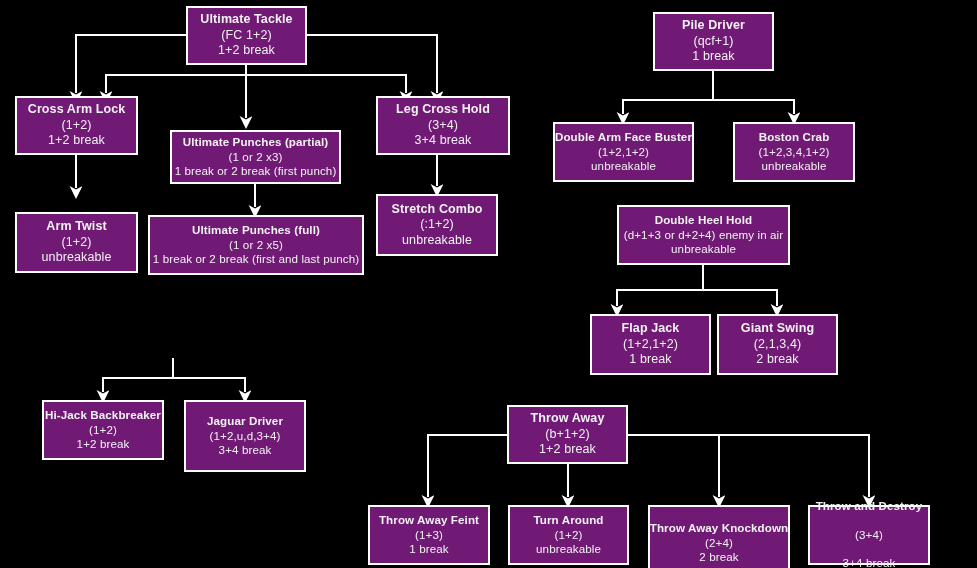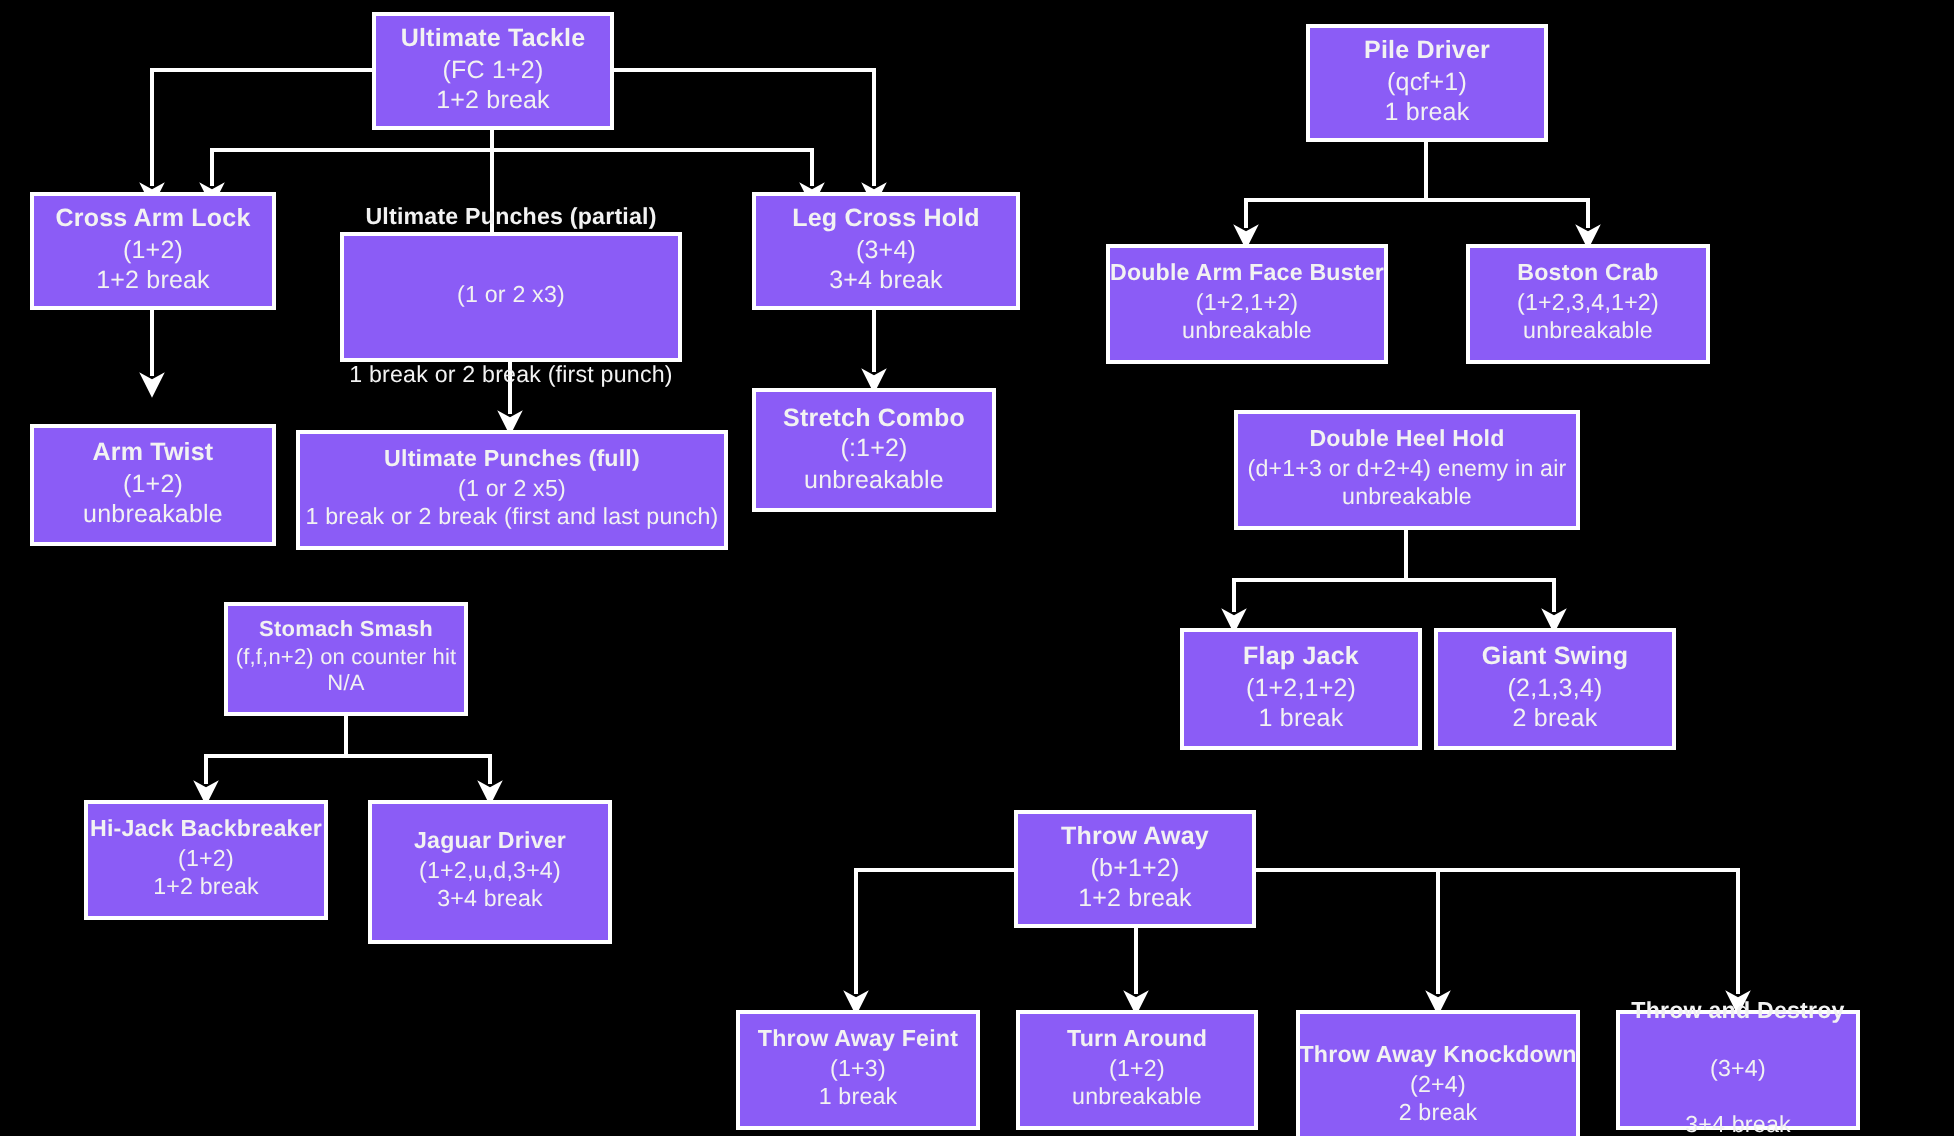"Ultimate Tackle" .node { background: #8b5cf6 -> #701a75 }
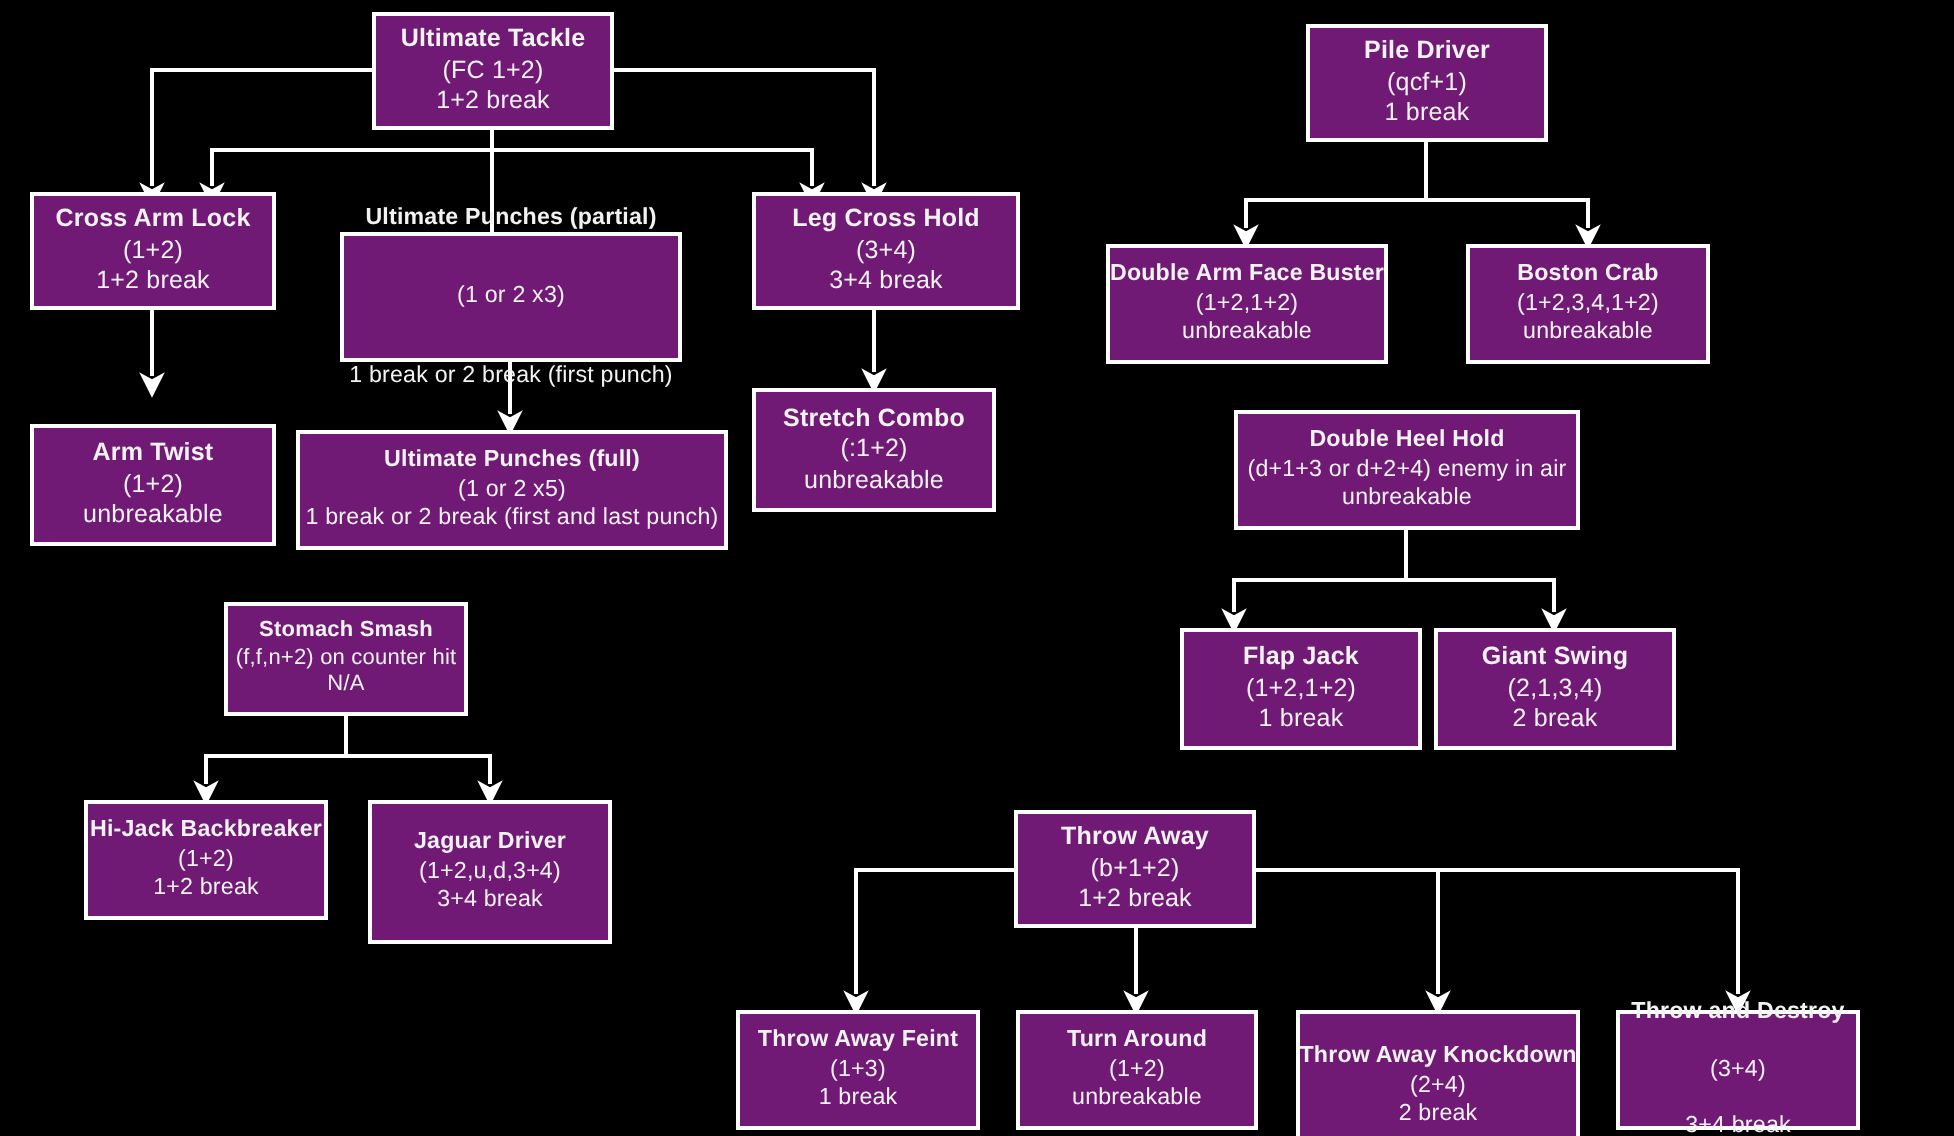"Ultimate Punches (partial)" div.node { gap: 25px -> none; height: 65px -> 54px; top: 116px -> 130px }
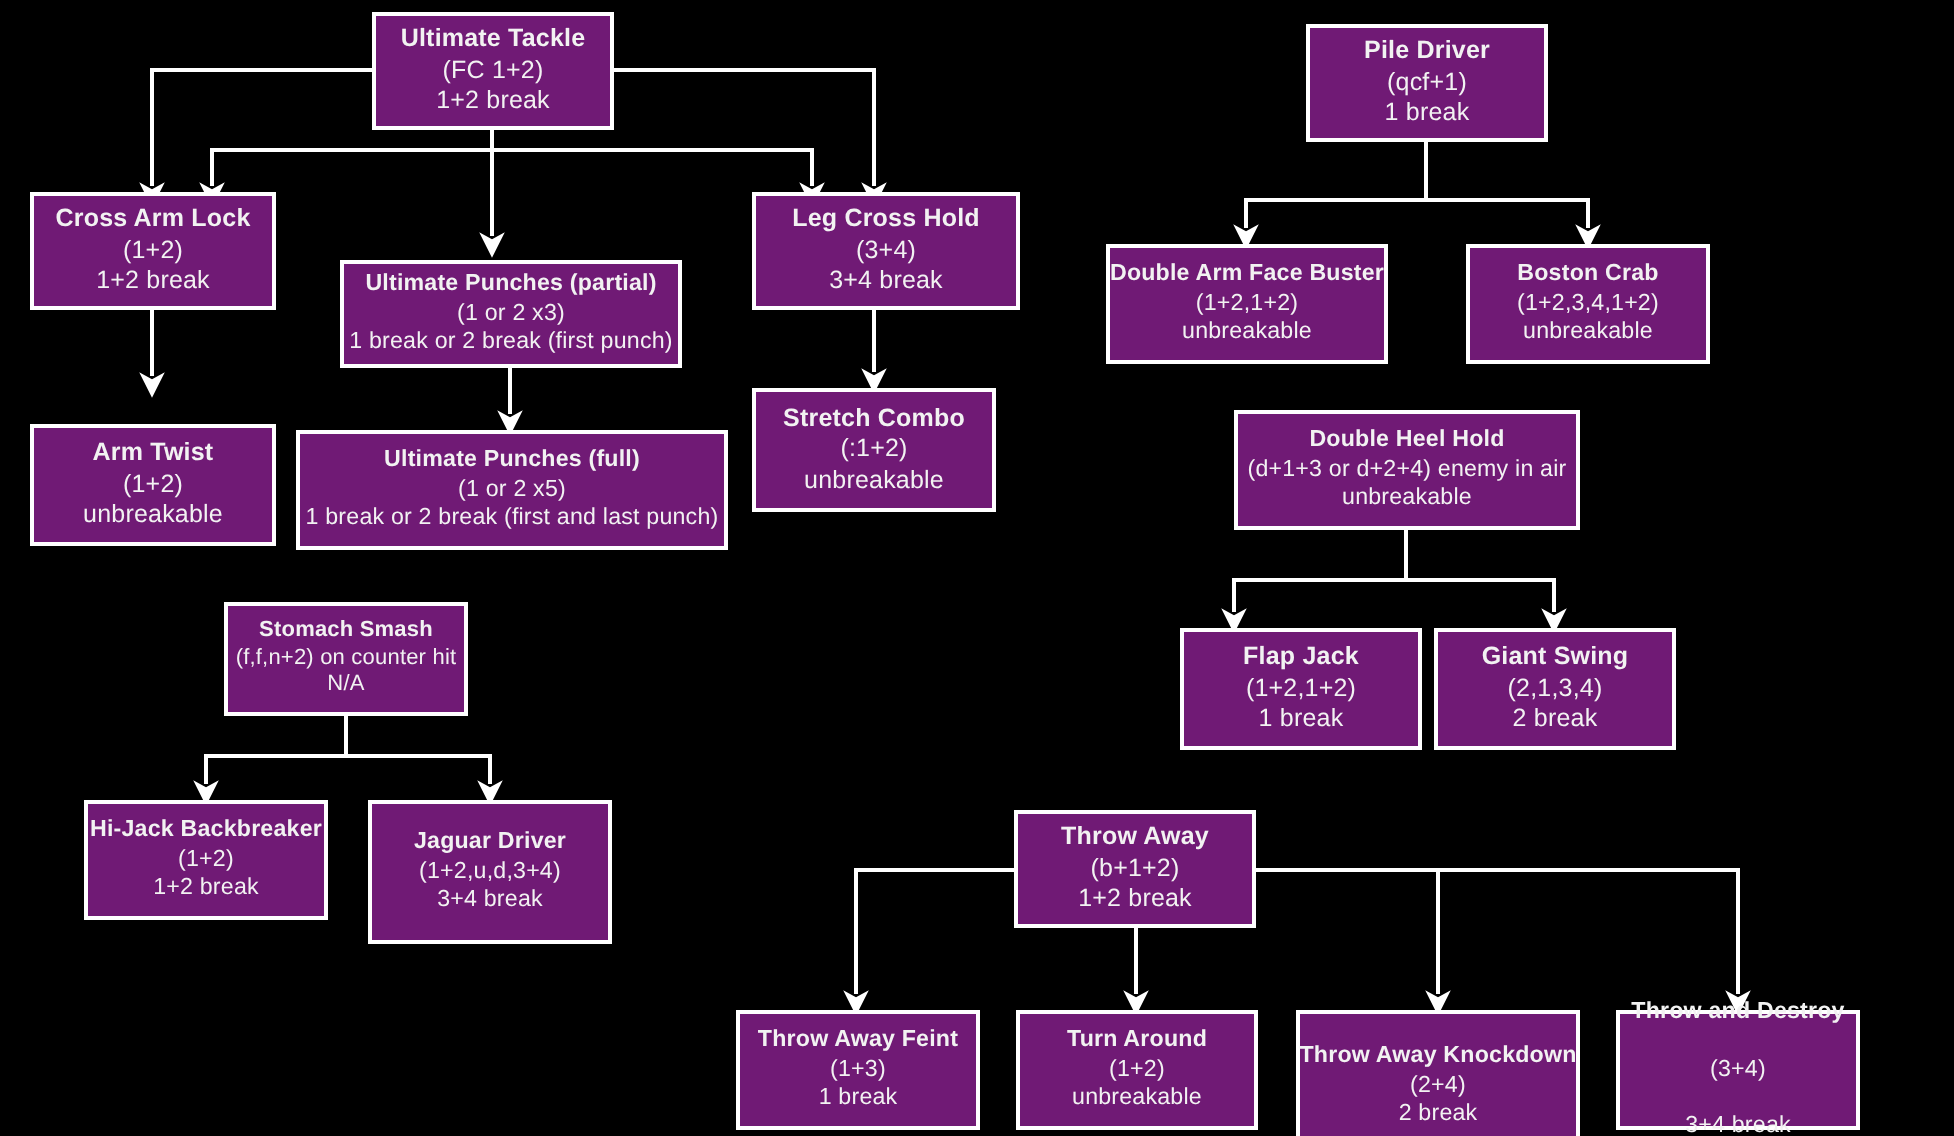"Stomach Smash" div.node { html: <div> <span>Stomach Smash</span> <span>(f,f,n+2) on counter hit</span> <span>N/A</span> </div> -> none }
